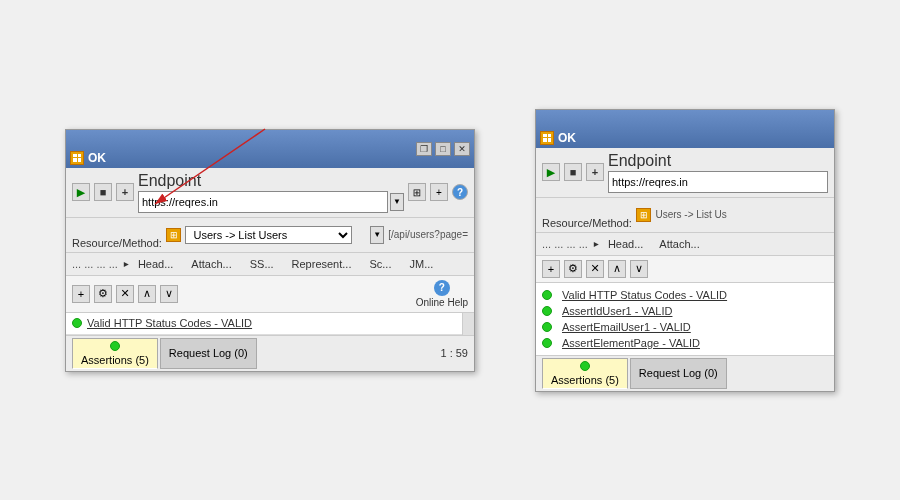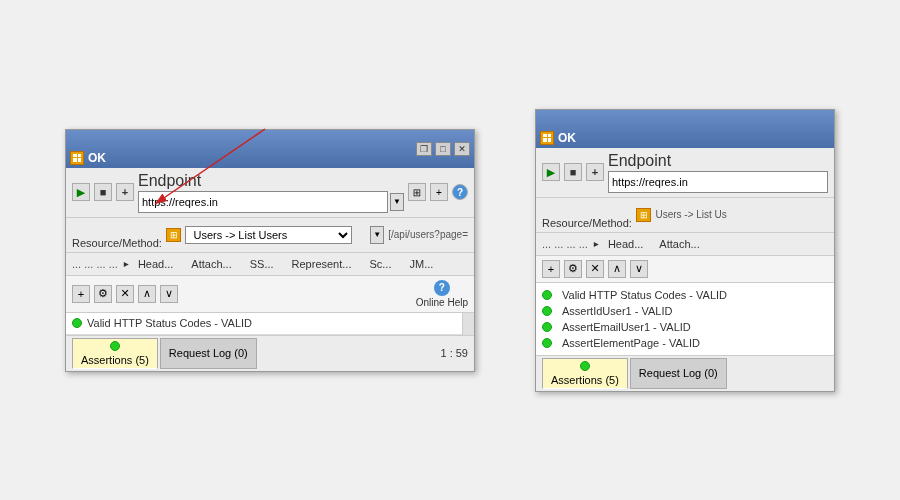"Valid HTTP Status Codes -" .assertion-text { text-decoration: none -> underline }
